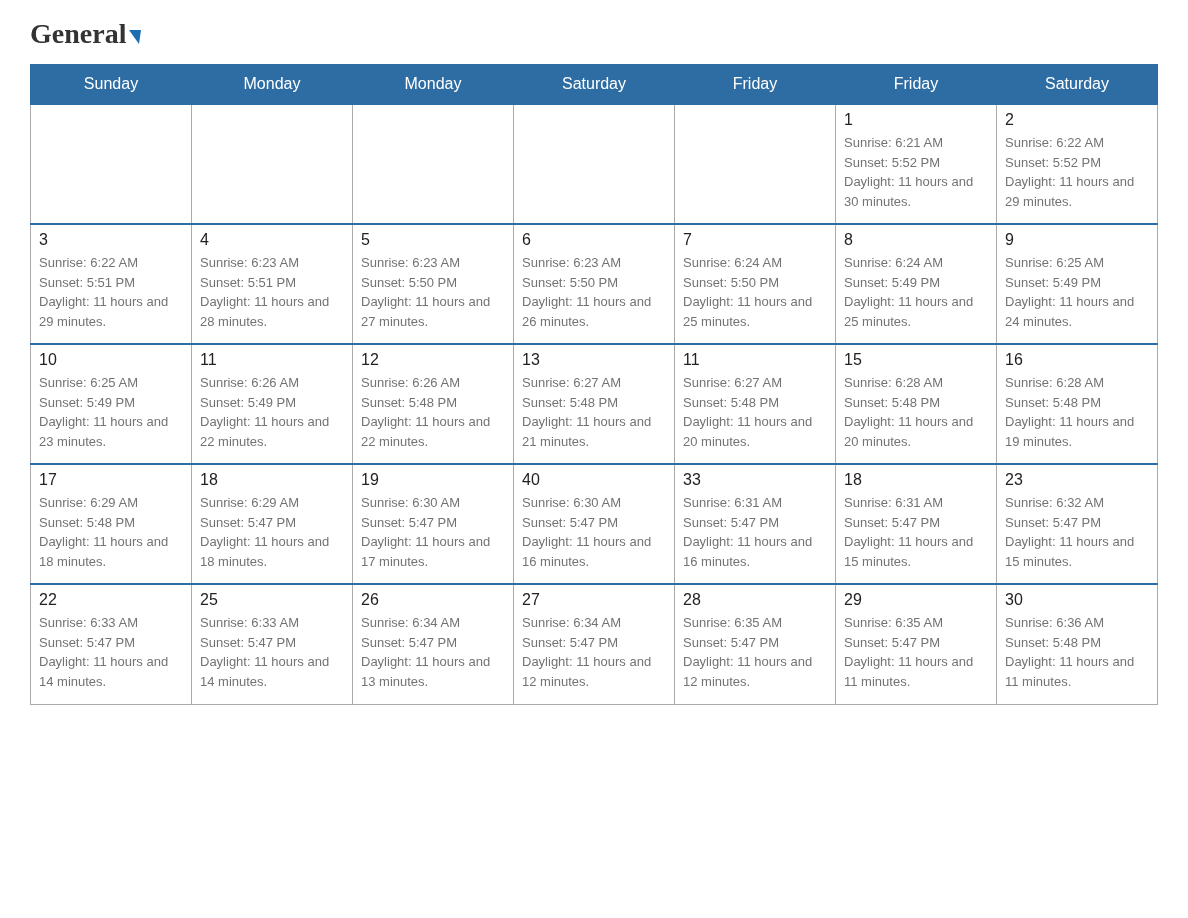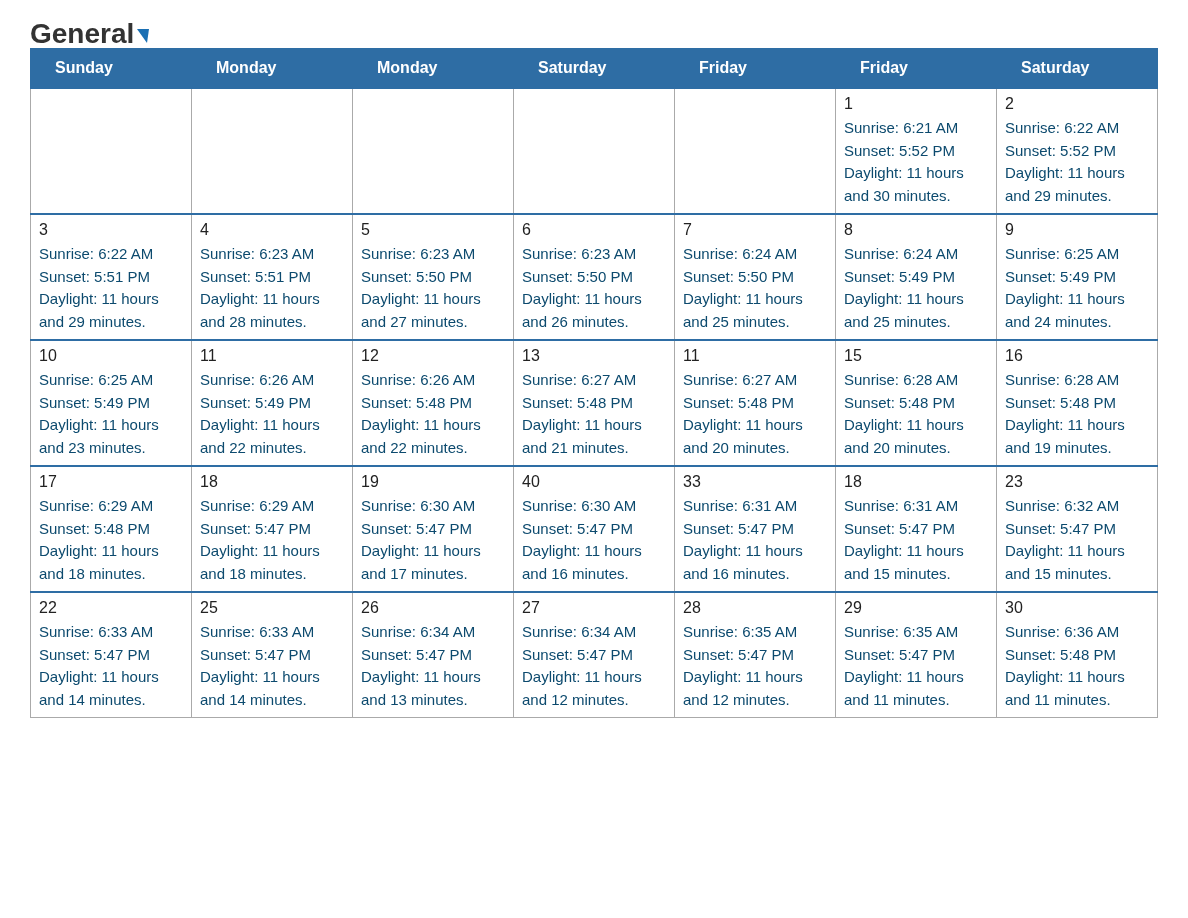"General" .header { font-family: none -> Liberation Serif, serif; margin-bottom: 4px -> 20px }
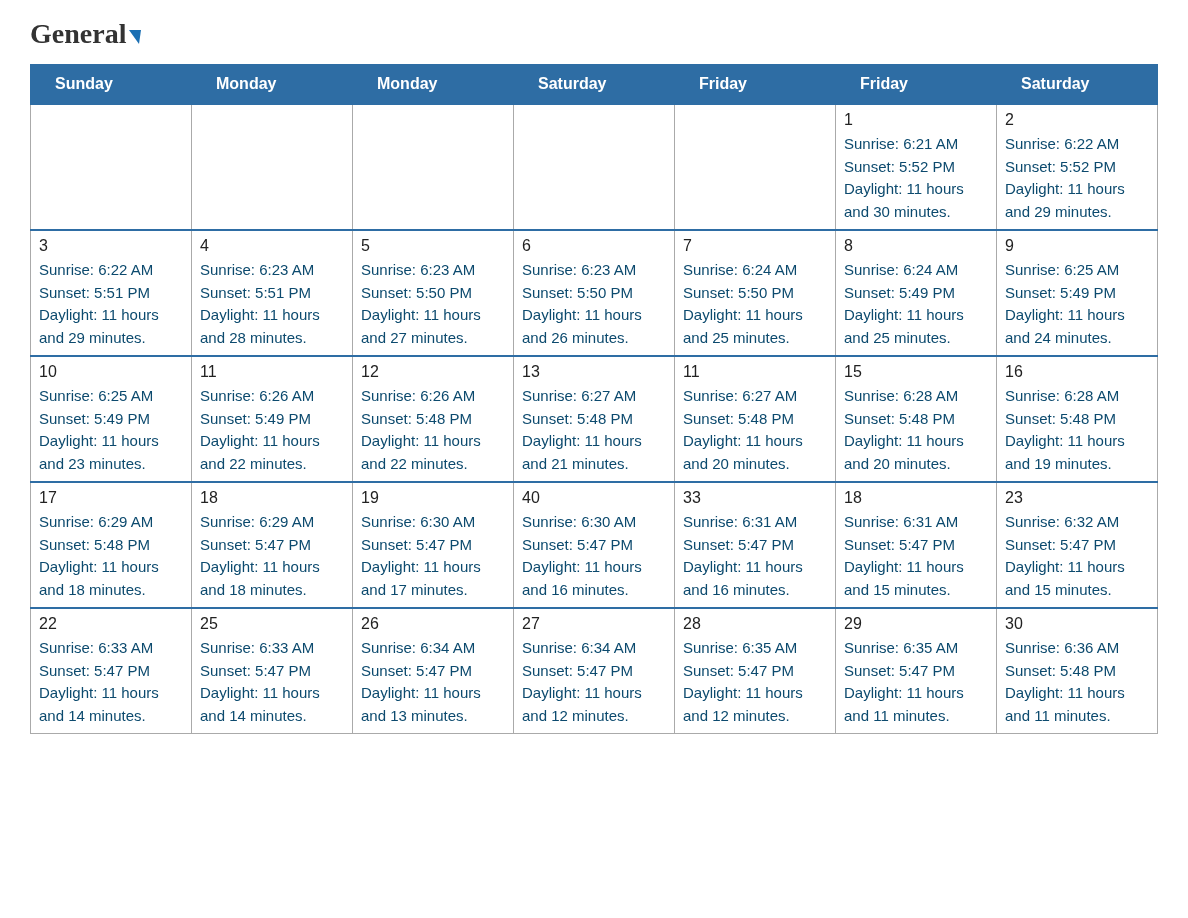"Sunday" .calendar th { font-weight: bold -> normal; text-align: left -> center }
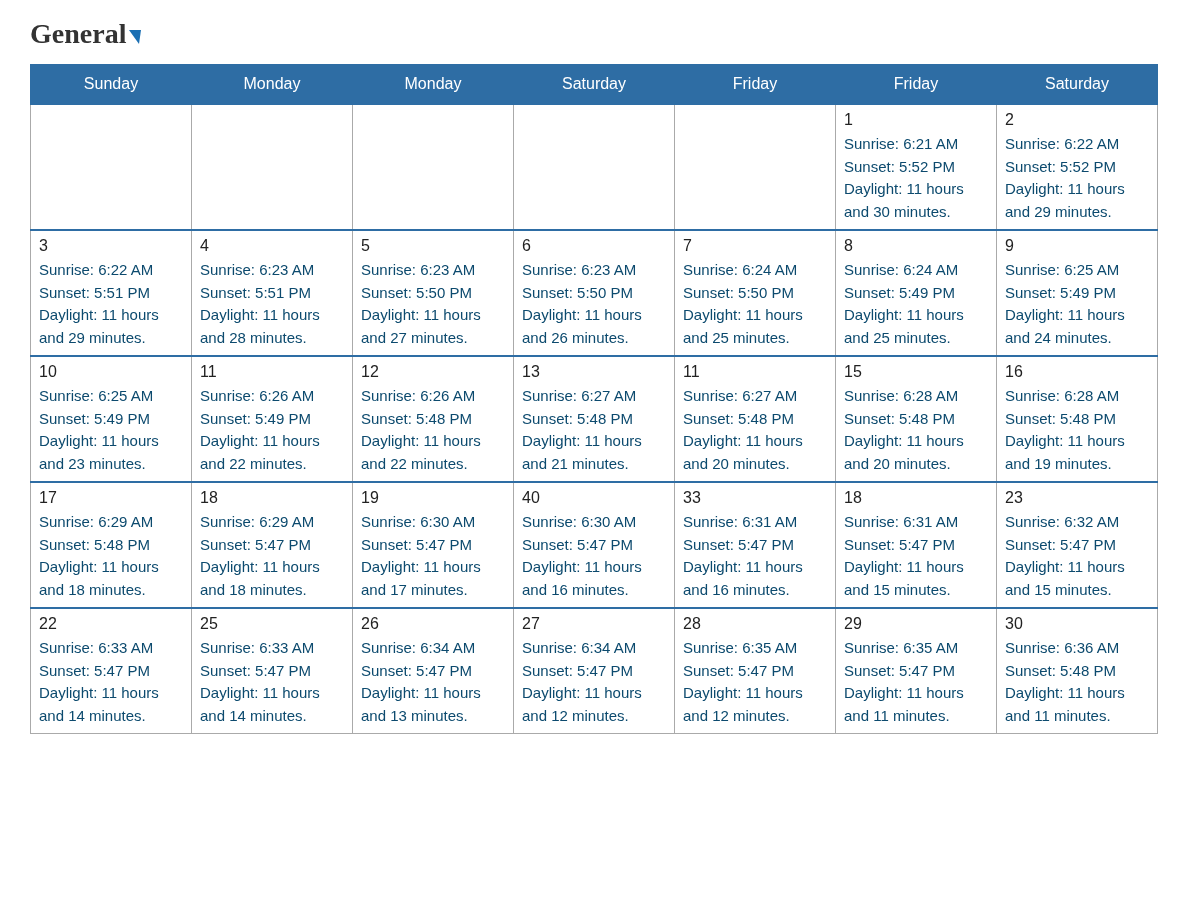"Sunrise: 6:21 AM" .day-info { color: #0c4a6e -> #737373; font-size: 15px -> 13px }
